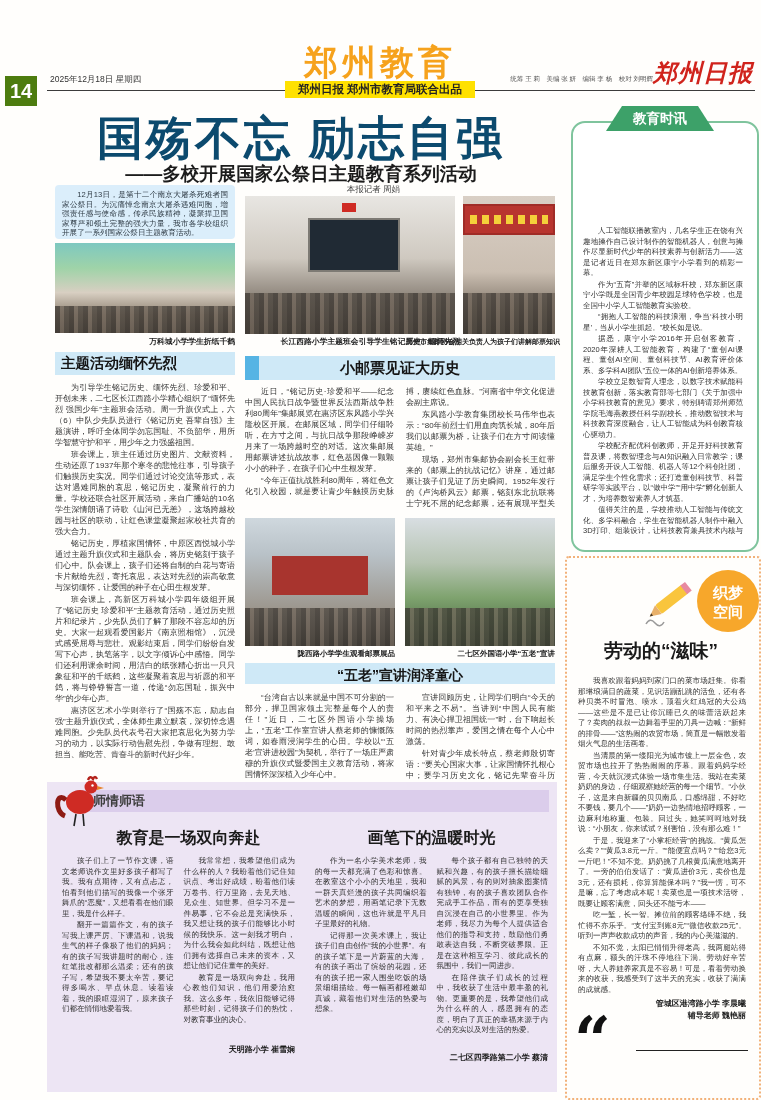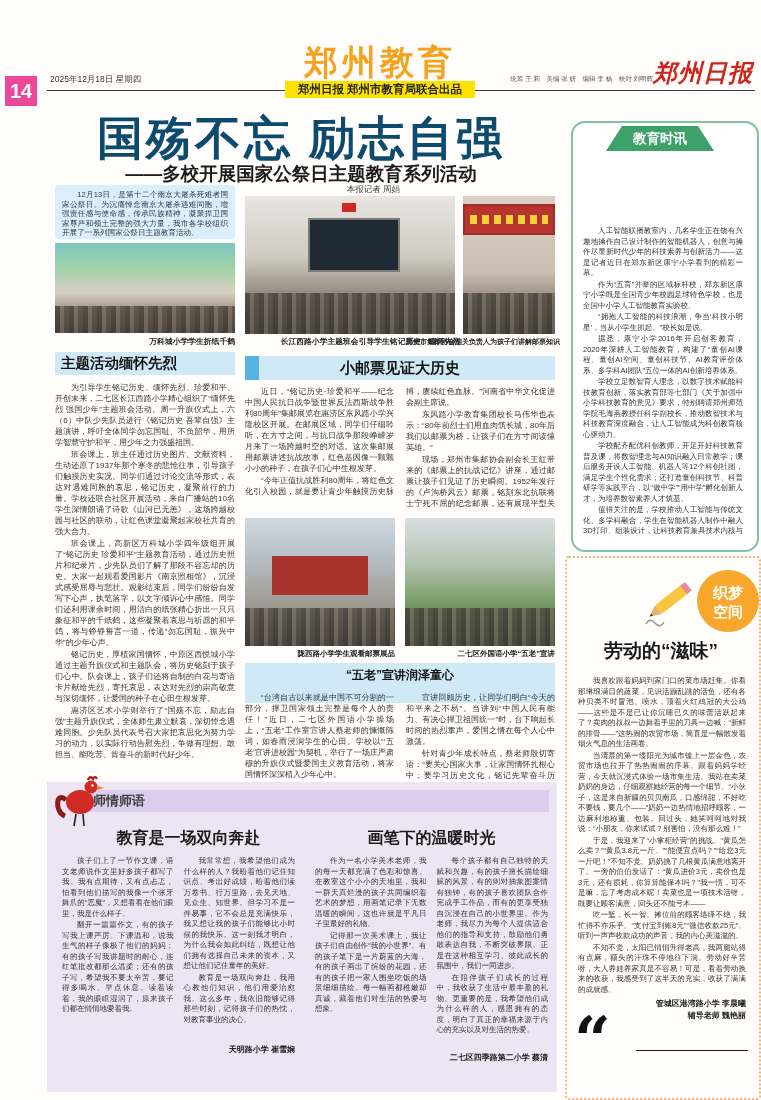"14" .pagenum { background: #ec4899 -> #4d7c0f }
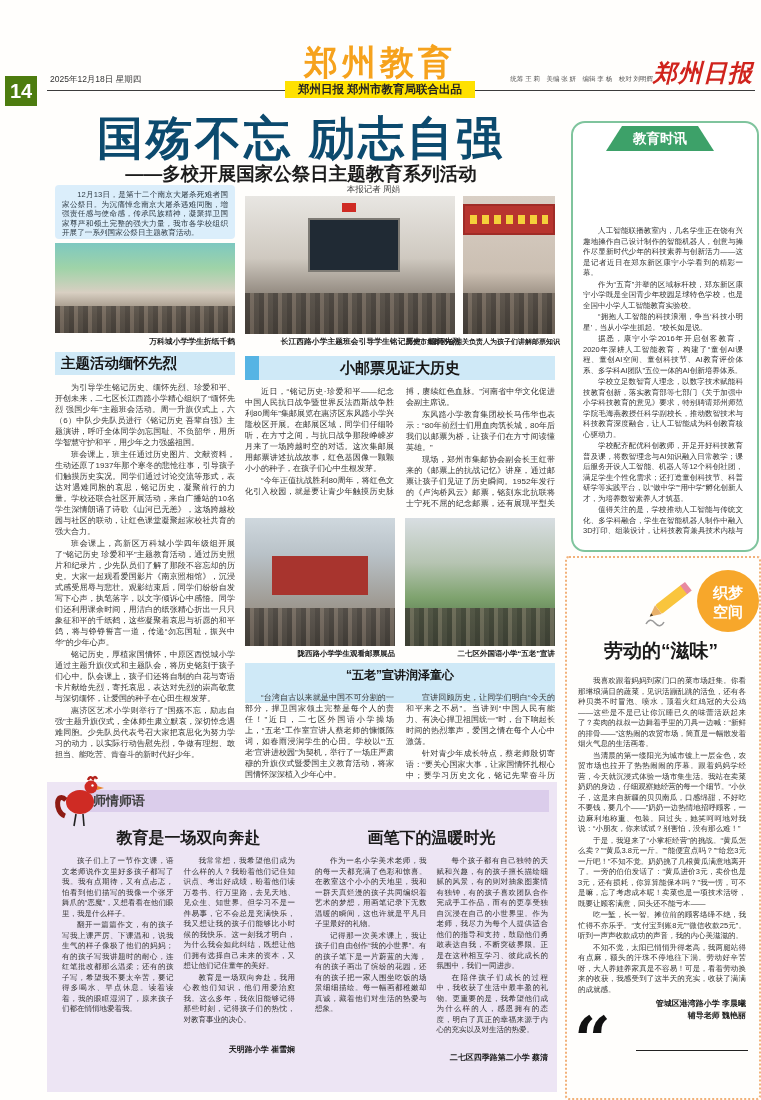"教育时讯" .ribbon { margin-top: 20px -> none }
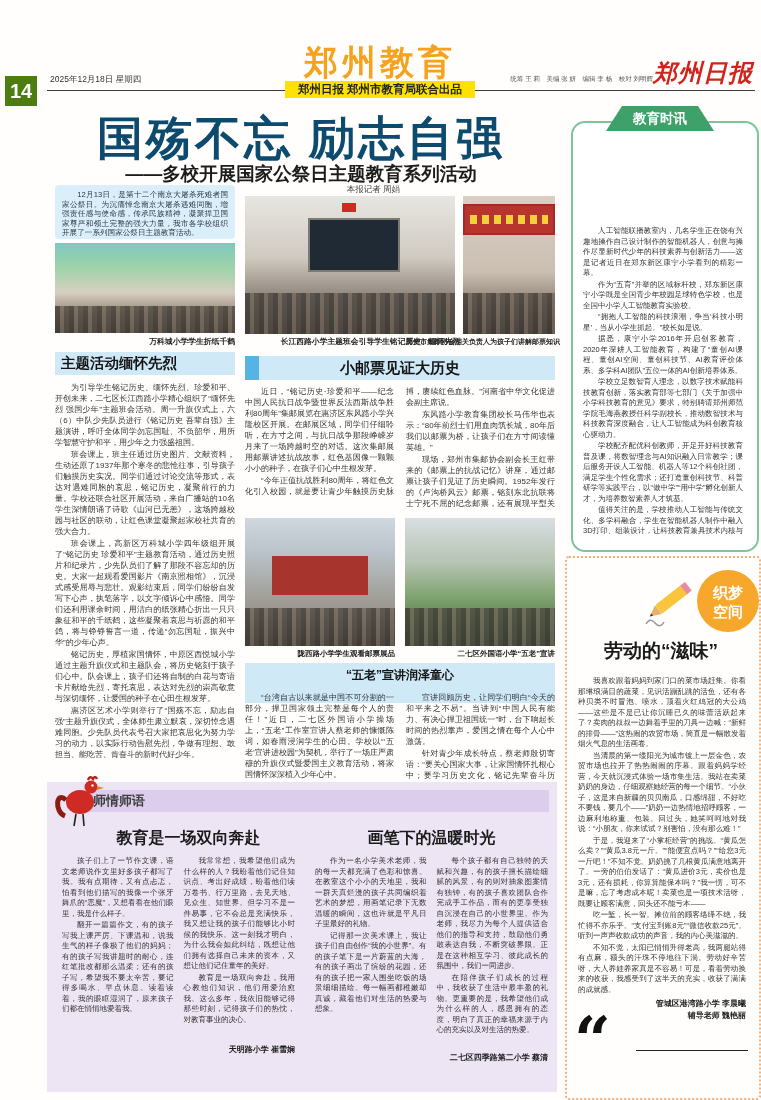"班会课上，高新区万科城小学四年级组开展了“铭记历史" p { order: before "铭记历史，厚植家国情怀，中原区西悦城小学通过主题升旗仪式和主题队会，将历史铭刻于" -> after "铭记历史，厚植家国情怀，中原区西悦城小学通过主题升旗仪式和主题队会，将历史铭刻于" }
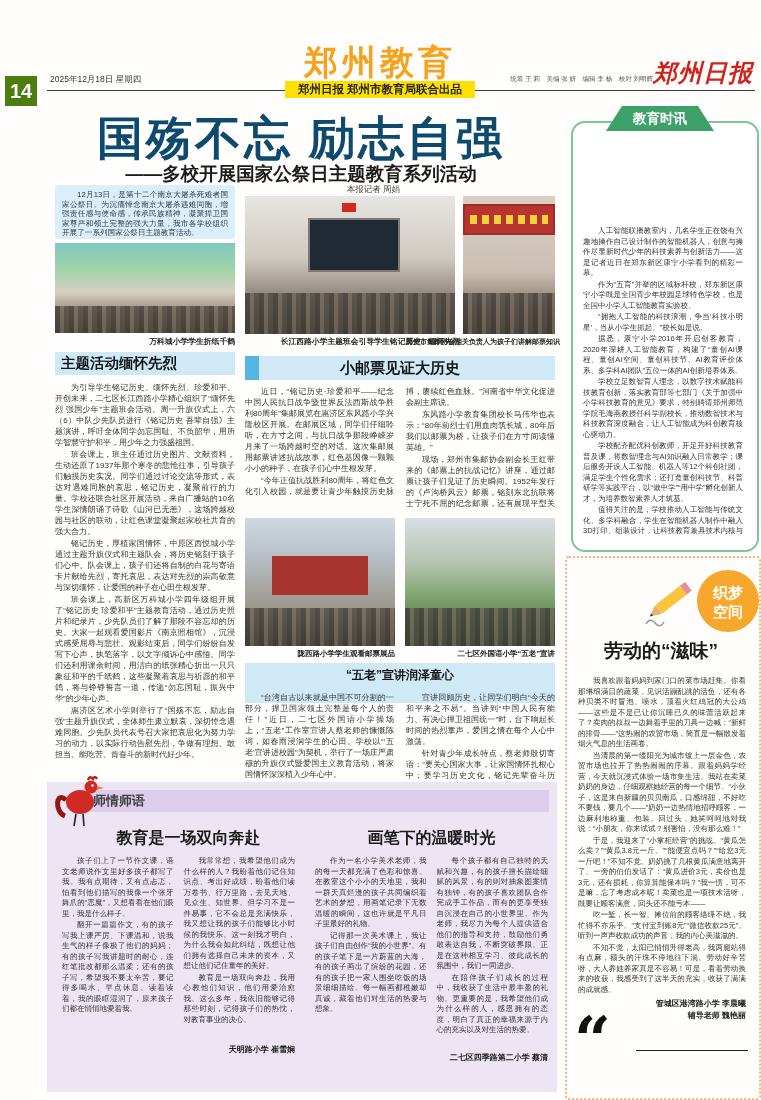"“五老”宣讲润泽童心" .bar-wulao { font-size: 12px -> 14px; height: 40px -> 21px }
